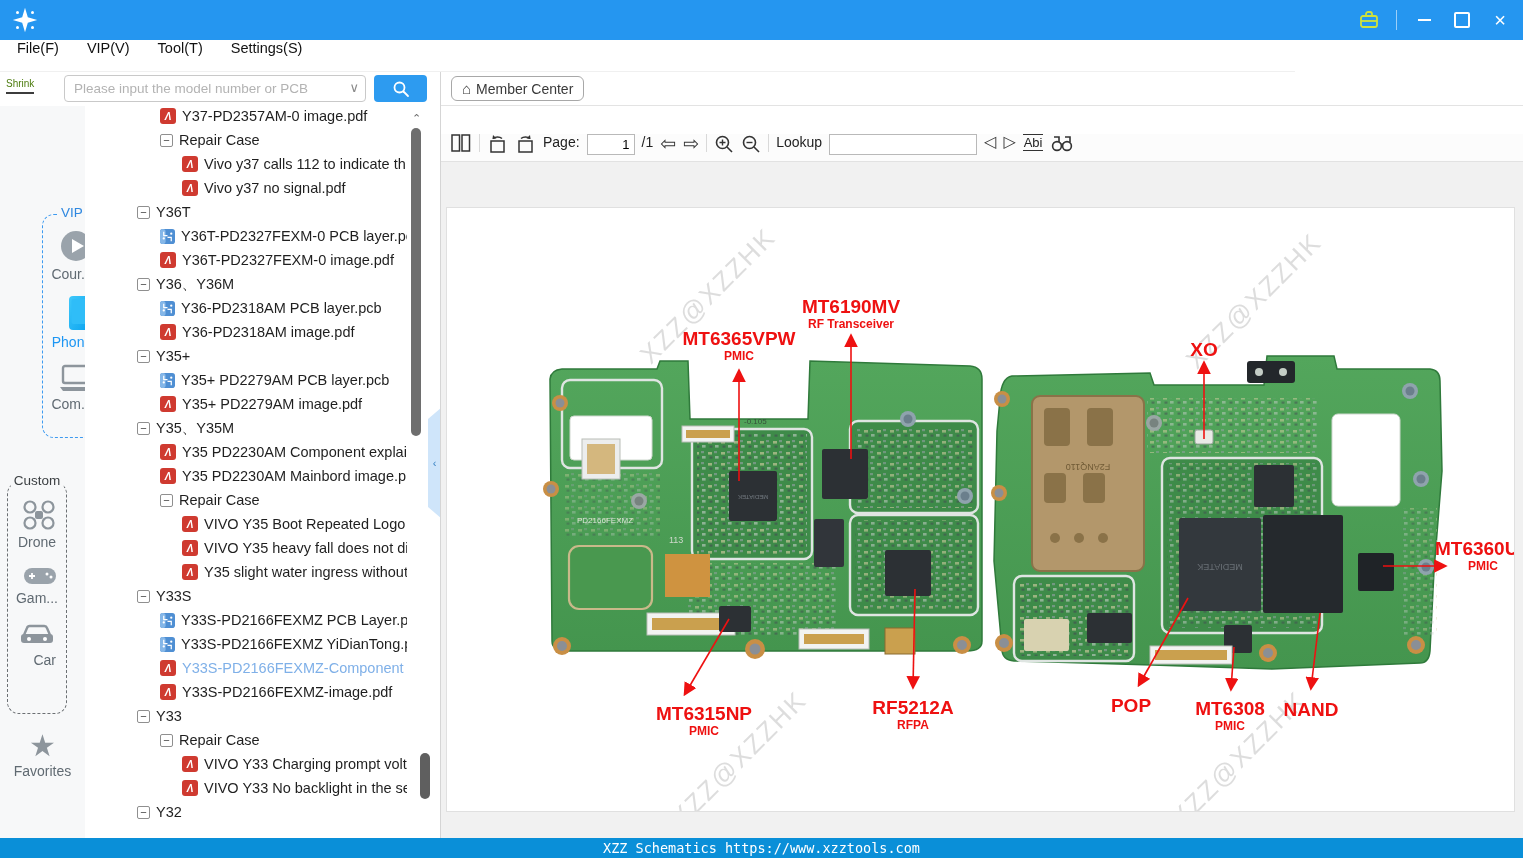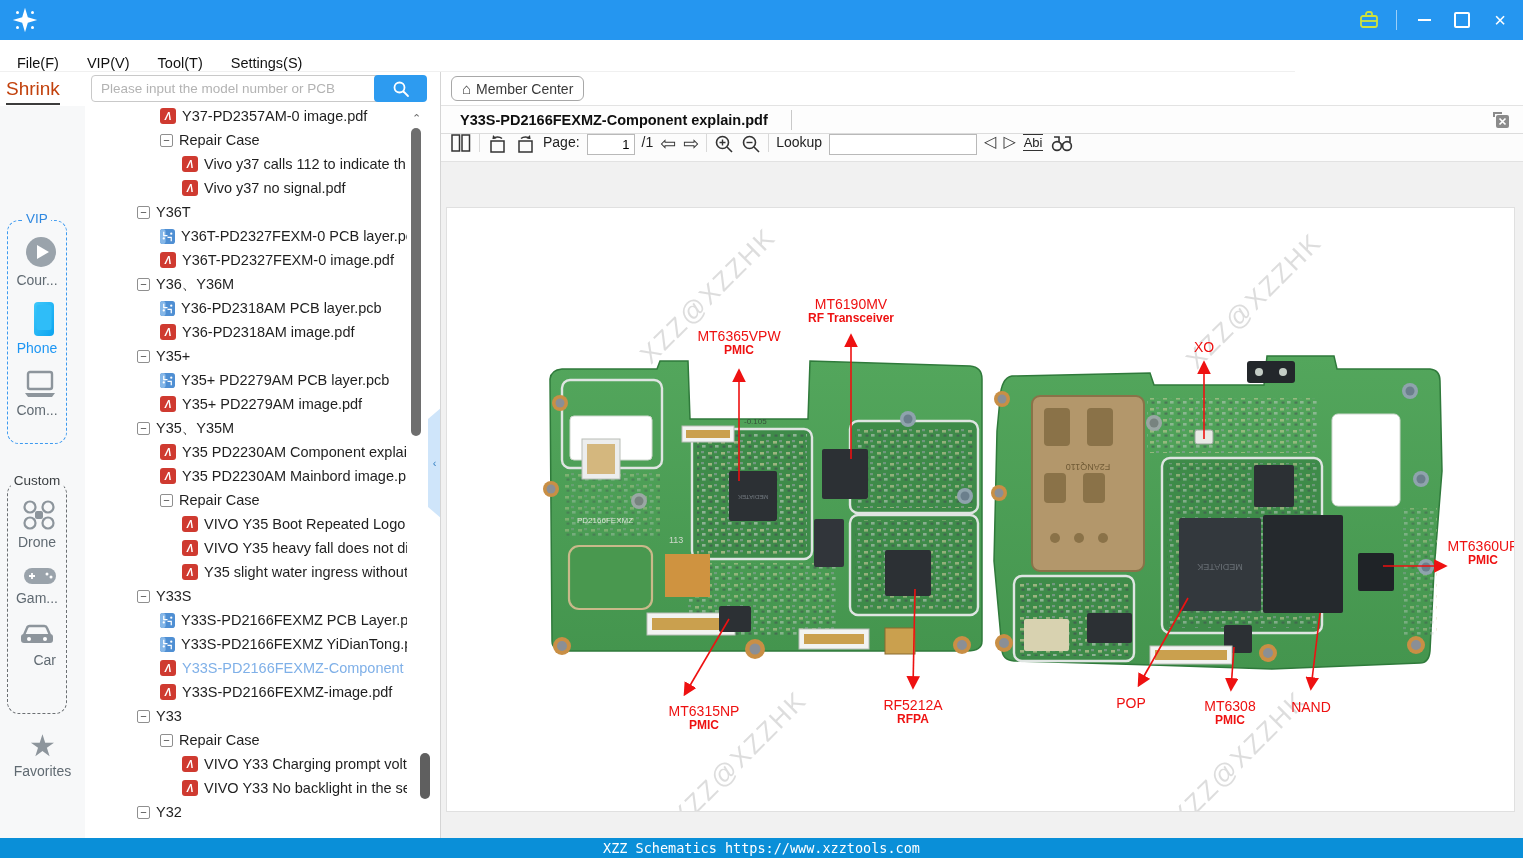"File(F)" .menubar { align-items: flex-end -> flex-start }
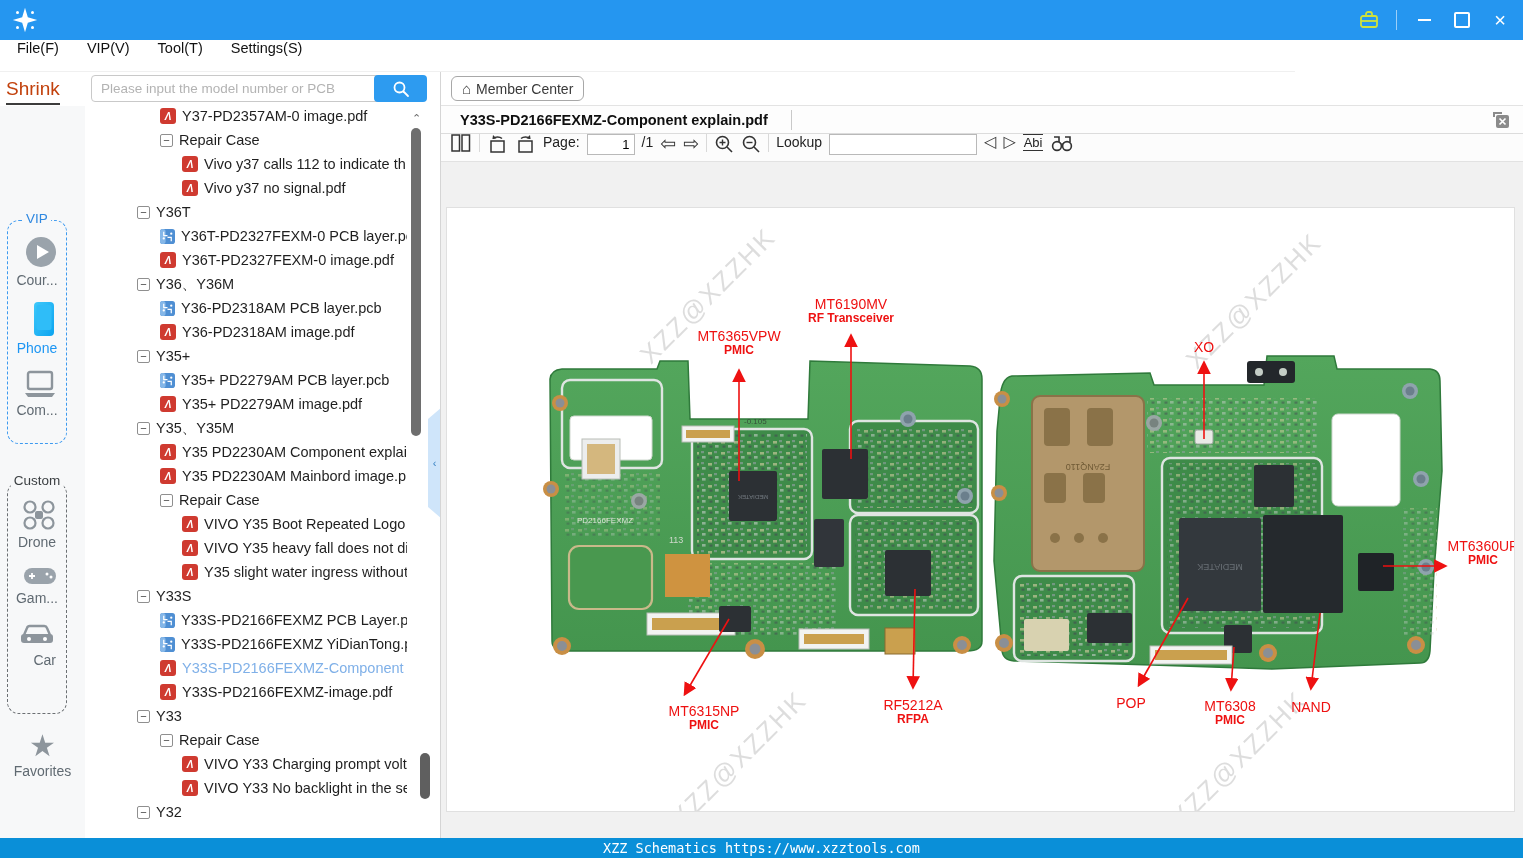"Shrink" .shrink { color: #c2410c -> #4d7c0f; font-size: 19px -> 10px }
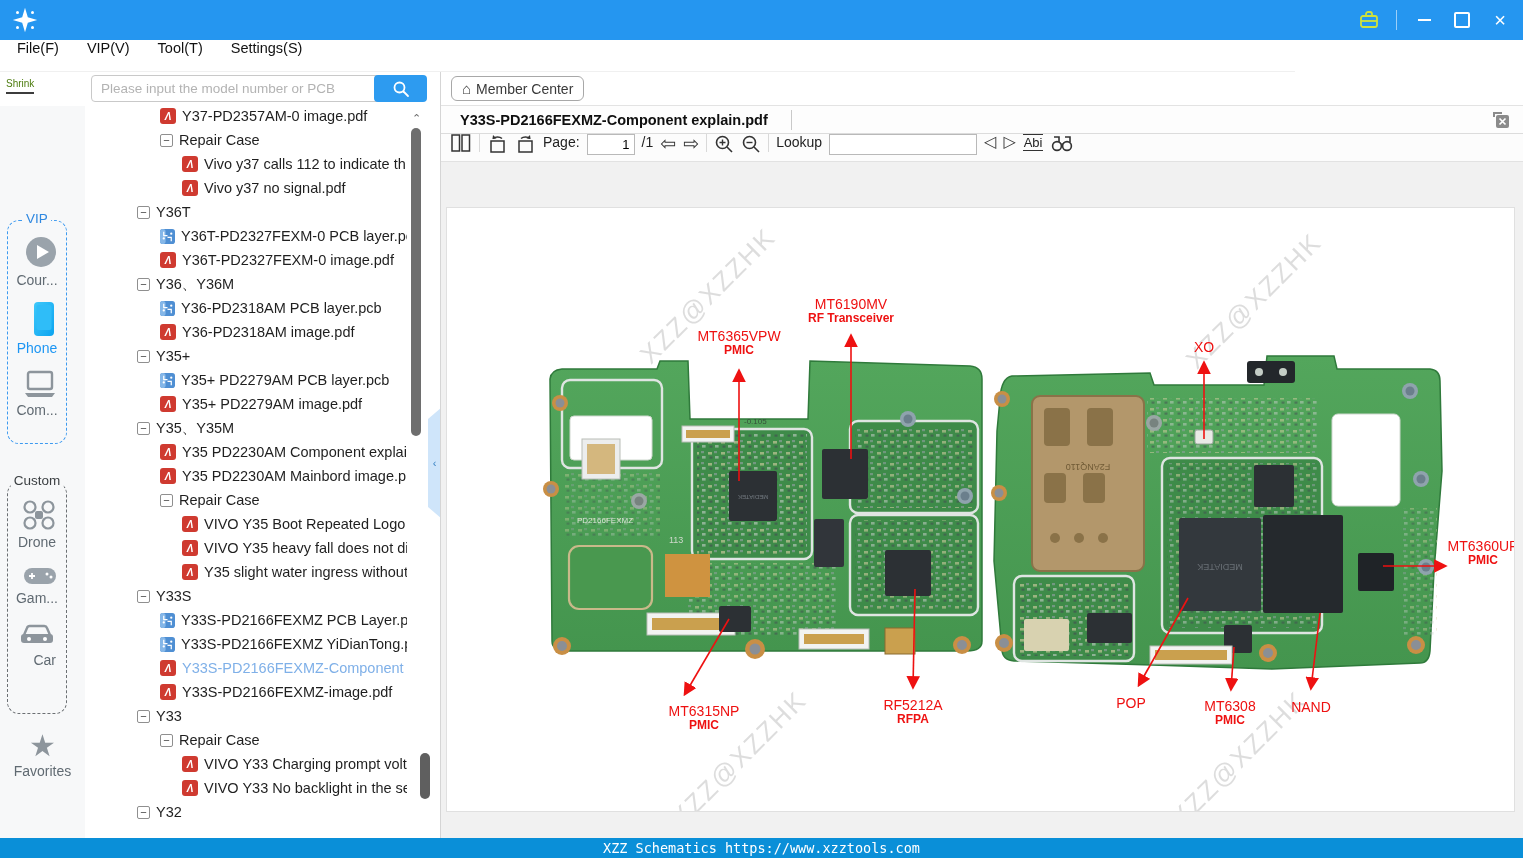"Please input the model number" .model-input-wrap { margin-left: 27px -> none }
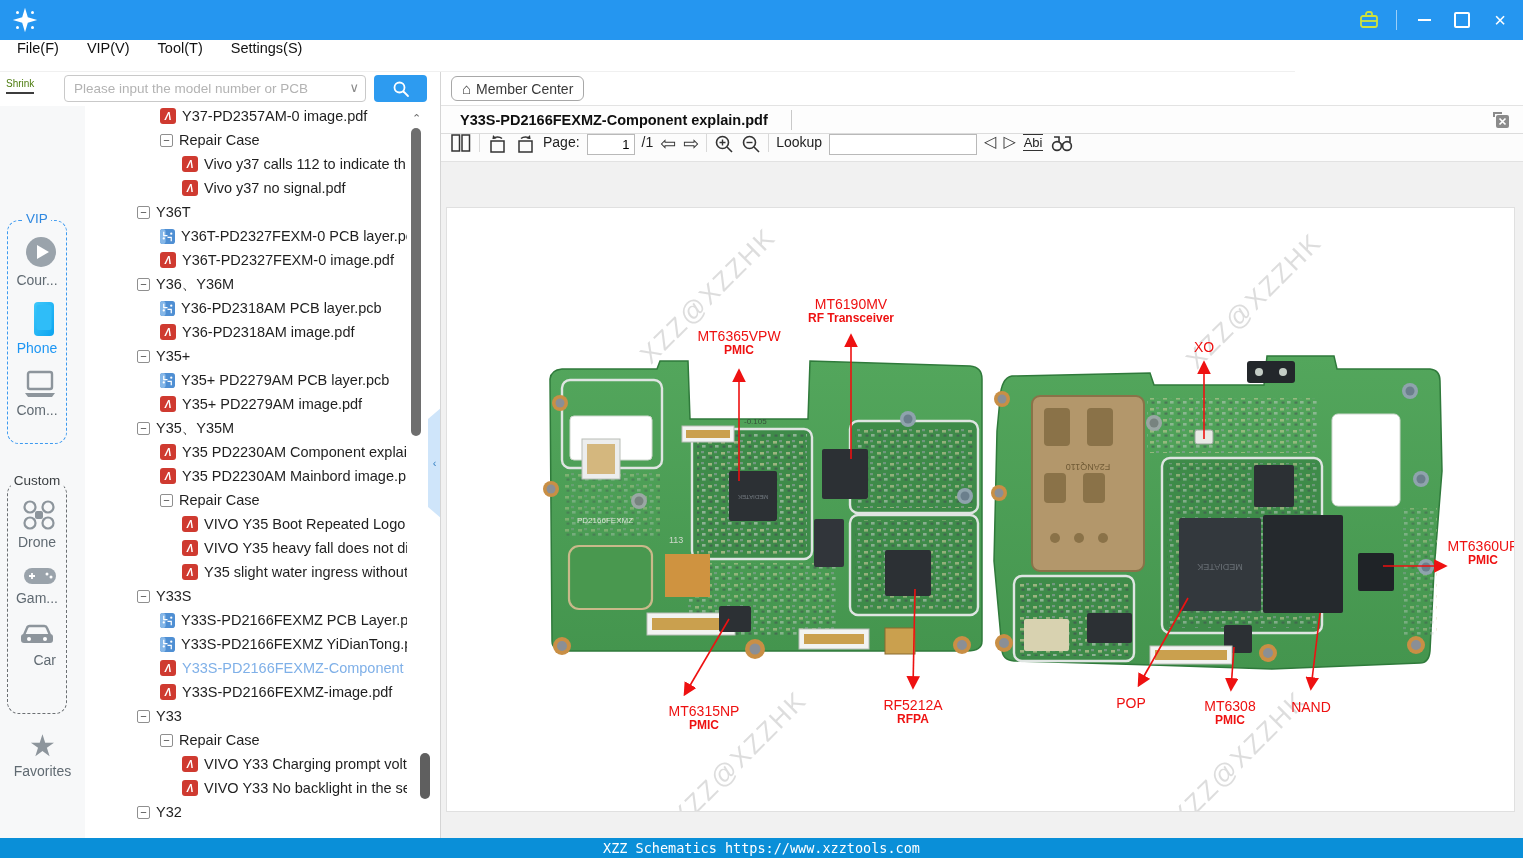"Y33S-PD2166FEXMZ-Component explain.pdf" div.tabbar { html: <div> <span>Y33S-PD2166FEXMZ-Component explain.pdf</span> <div></div> <svg> <path></path> <rect></rect> <path></path> </svg> </div> -> none }
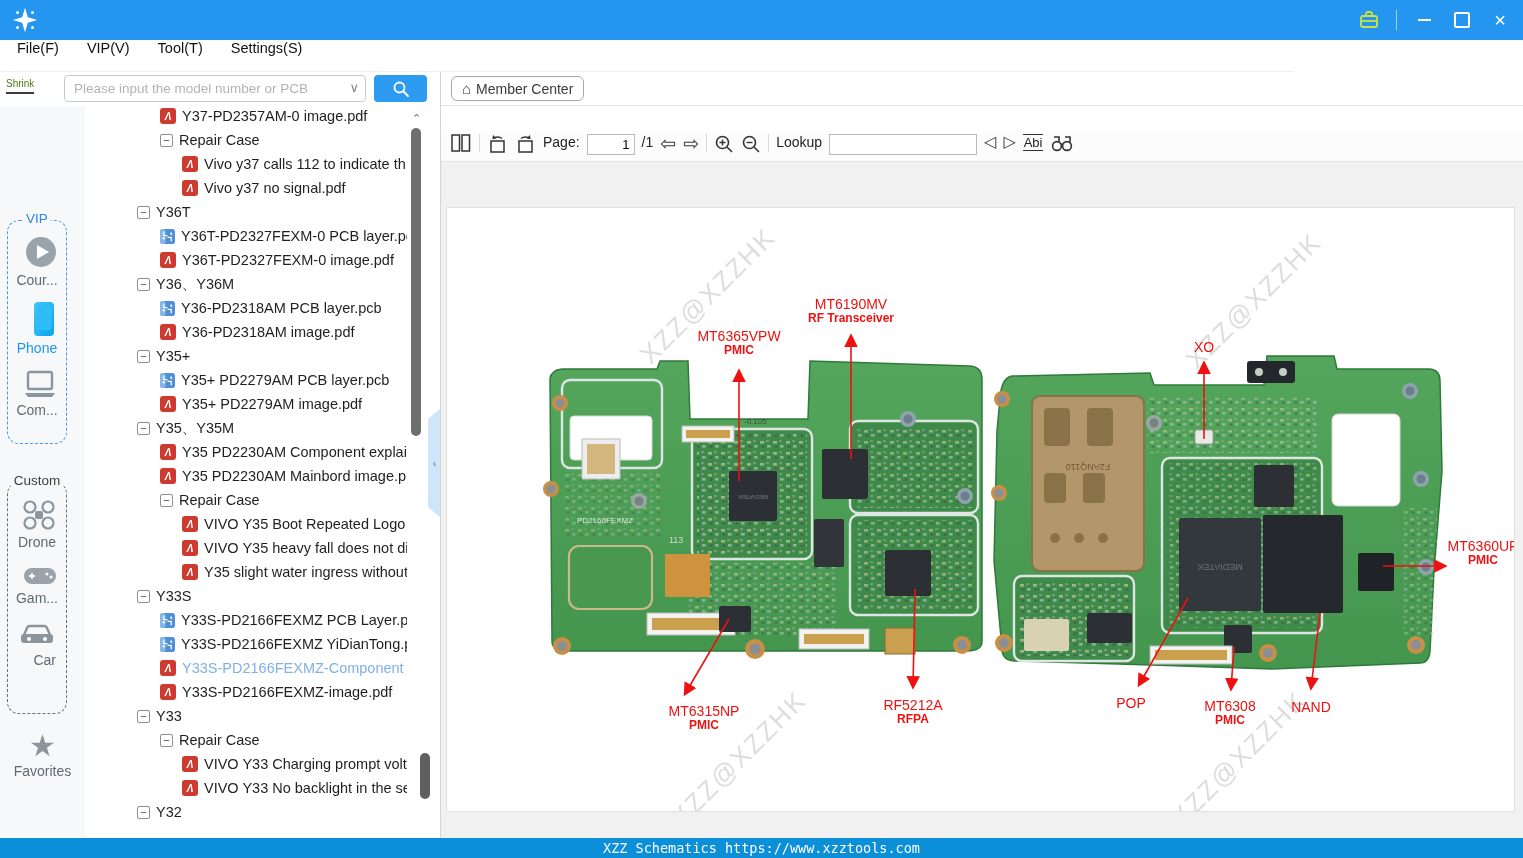"VIP" .sgroup.vip { margin-left: none -> 35px; top: 114px -> 108px }
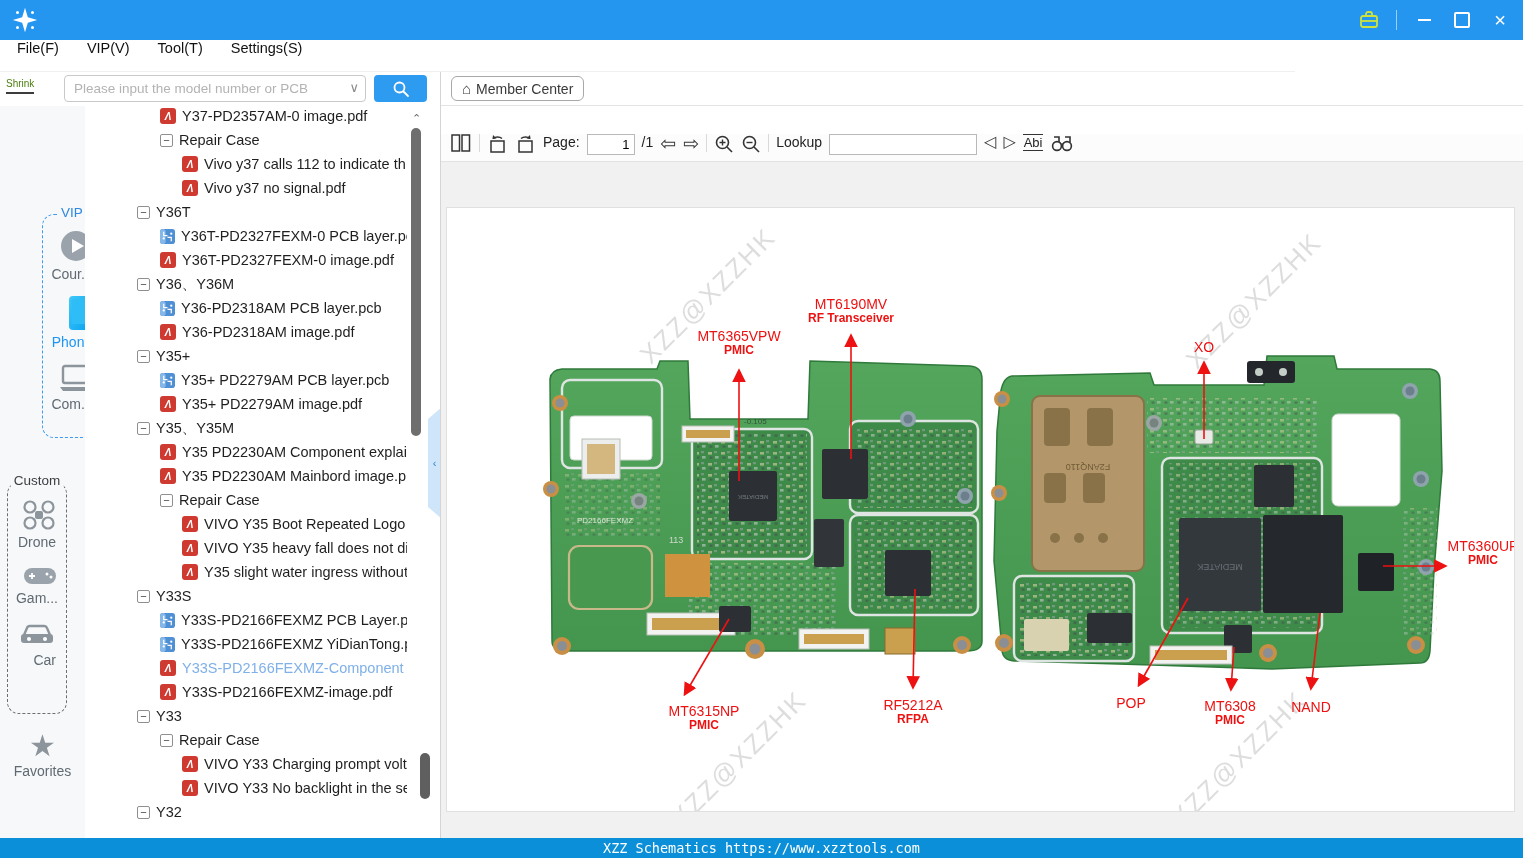"MT6190MV" .ann .main { font-size: 14px -> 19px; font-weight: normal -> bold }
